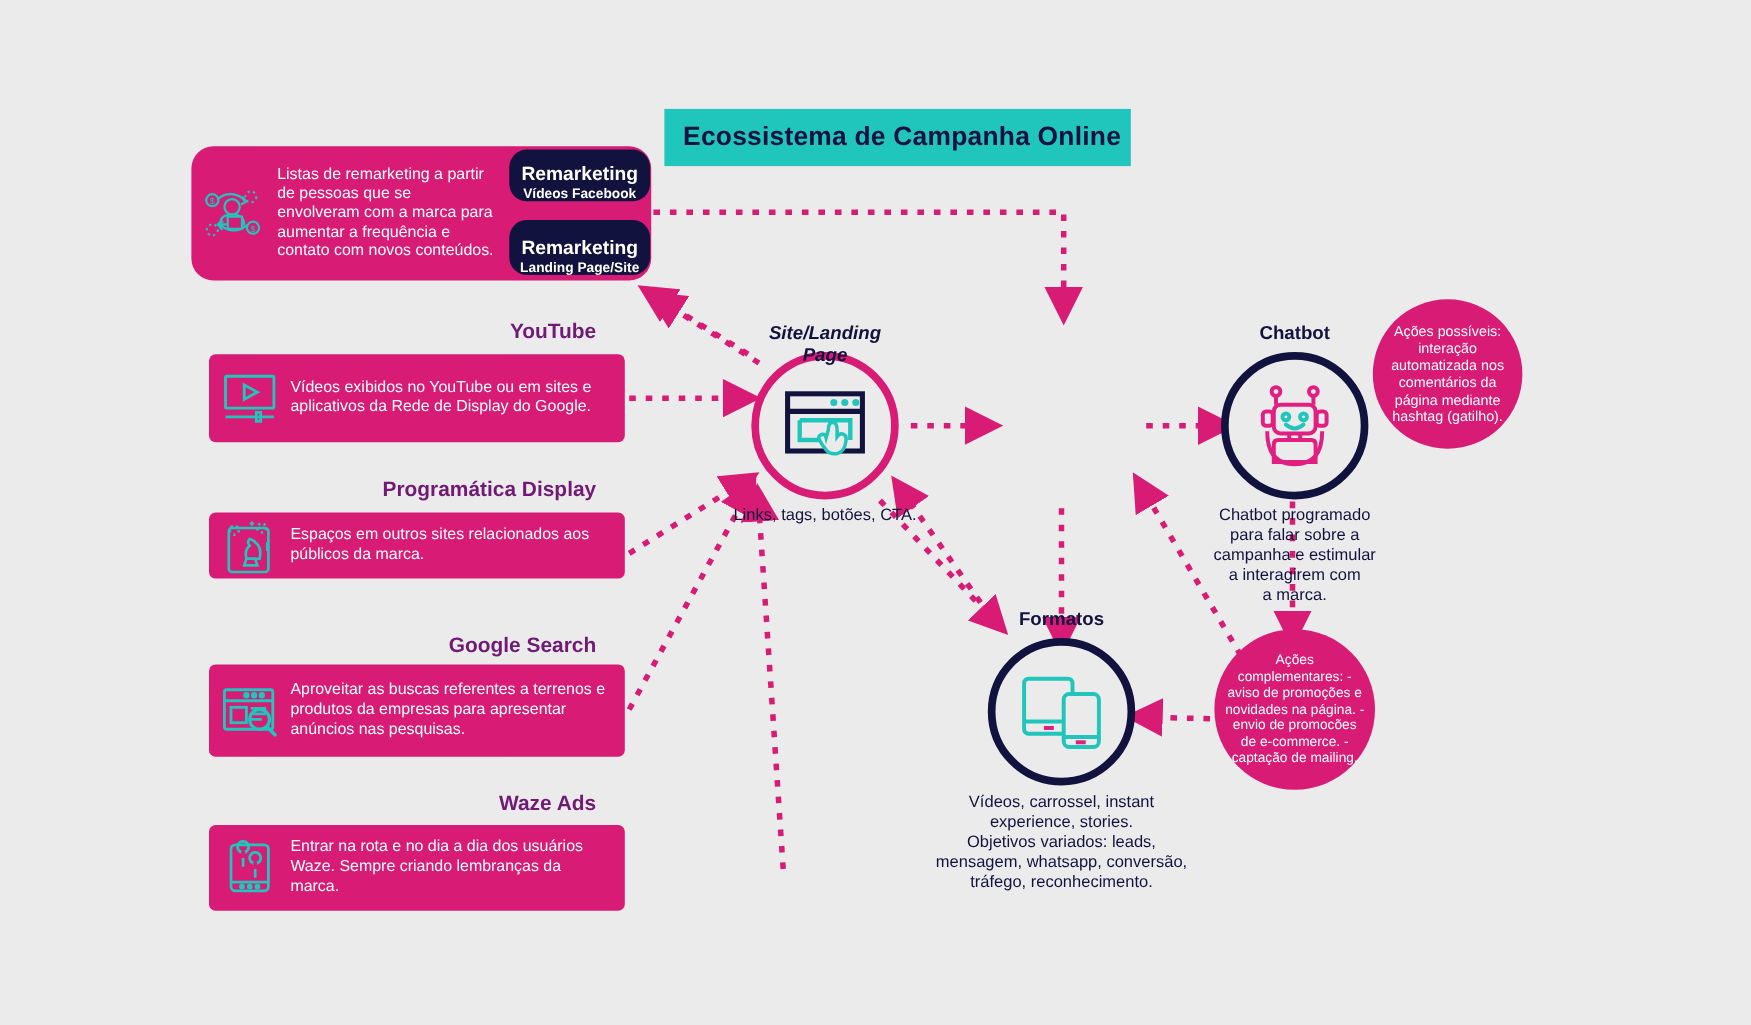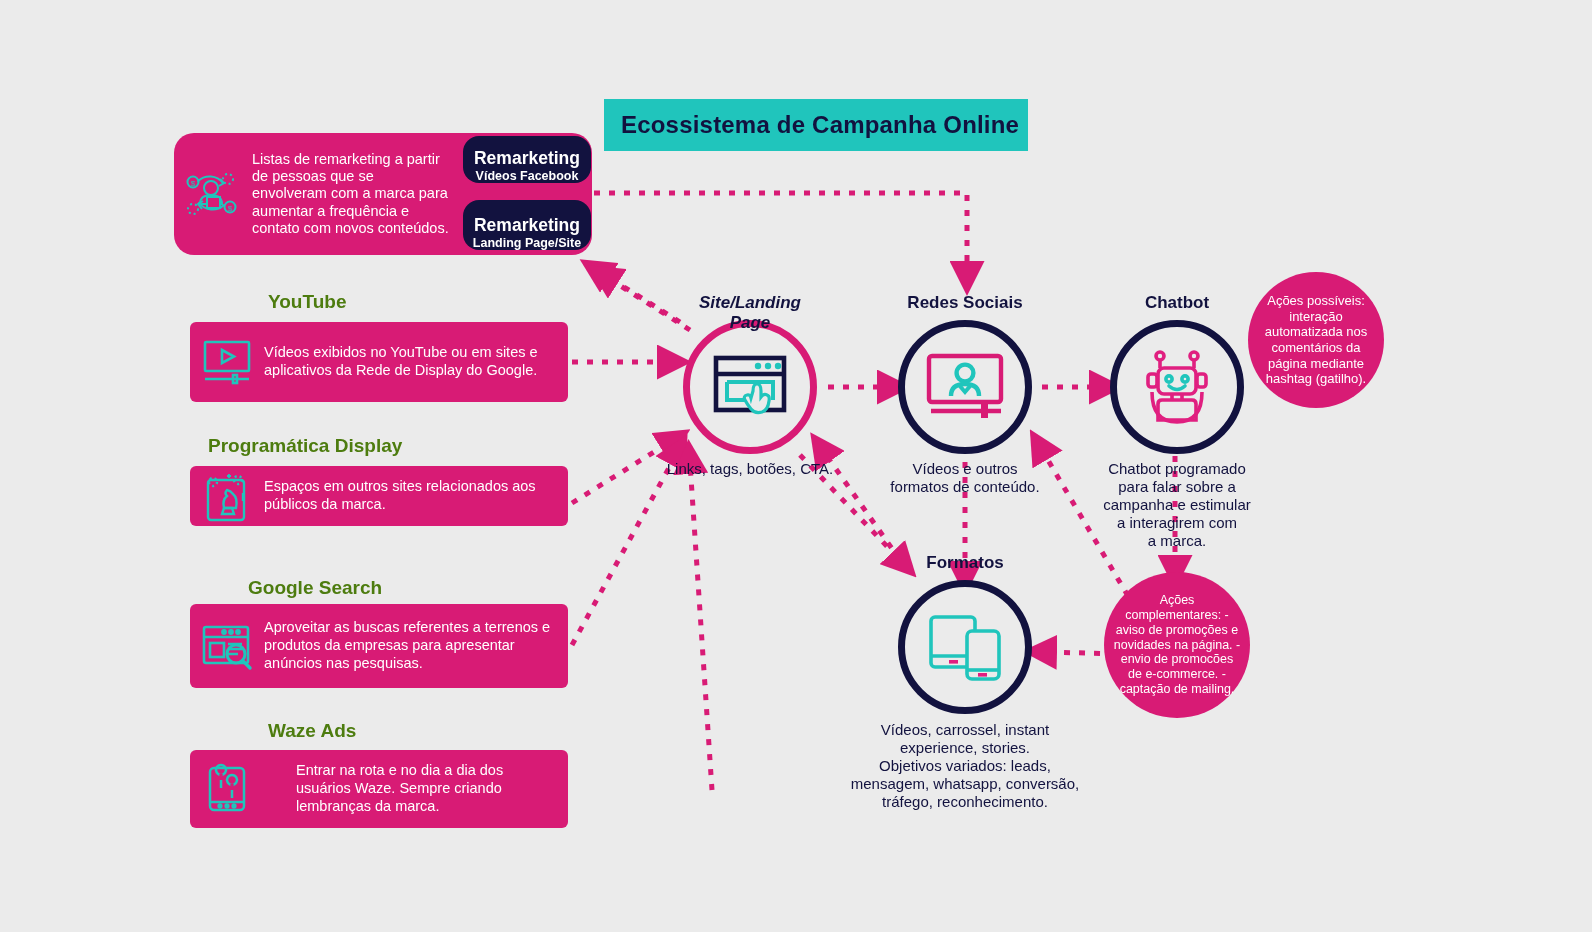"YouTube" .card-label { color: #4d7c0f -> #701a75; text-align: none -> right }
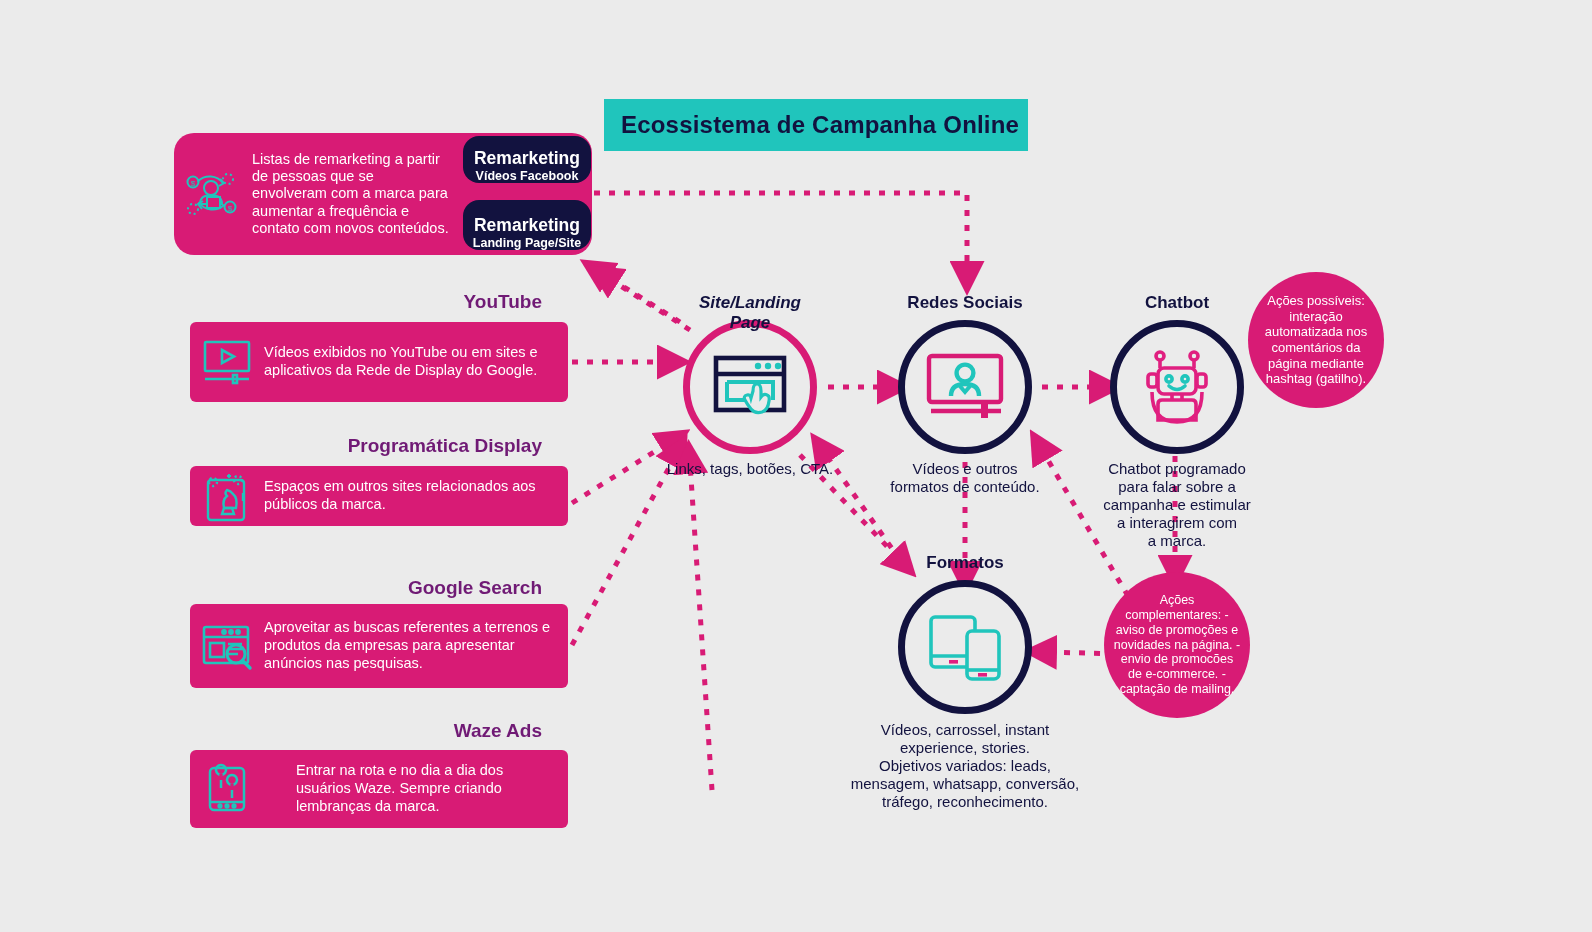"Redes Sociais" div.node { html: <div> <div>Redes Sociais</div> <div> <svg> <rect></rect> <circle></circle> <path></path> <path></path> <path></path> <rect></rect> </svg> </div> <div> <div>Vídeos e outros</div> <div>formatos de conteúdo.</div> </div> </div> -> none }
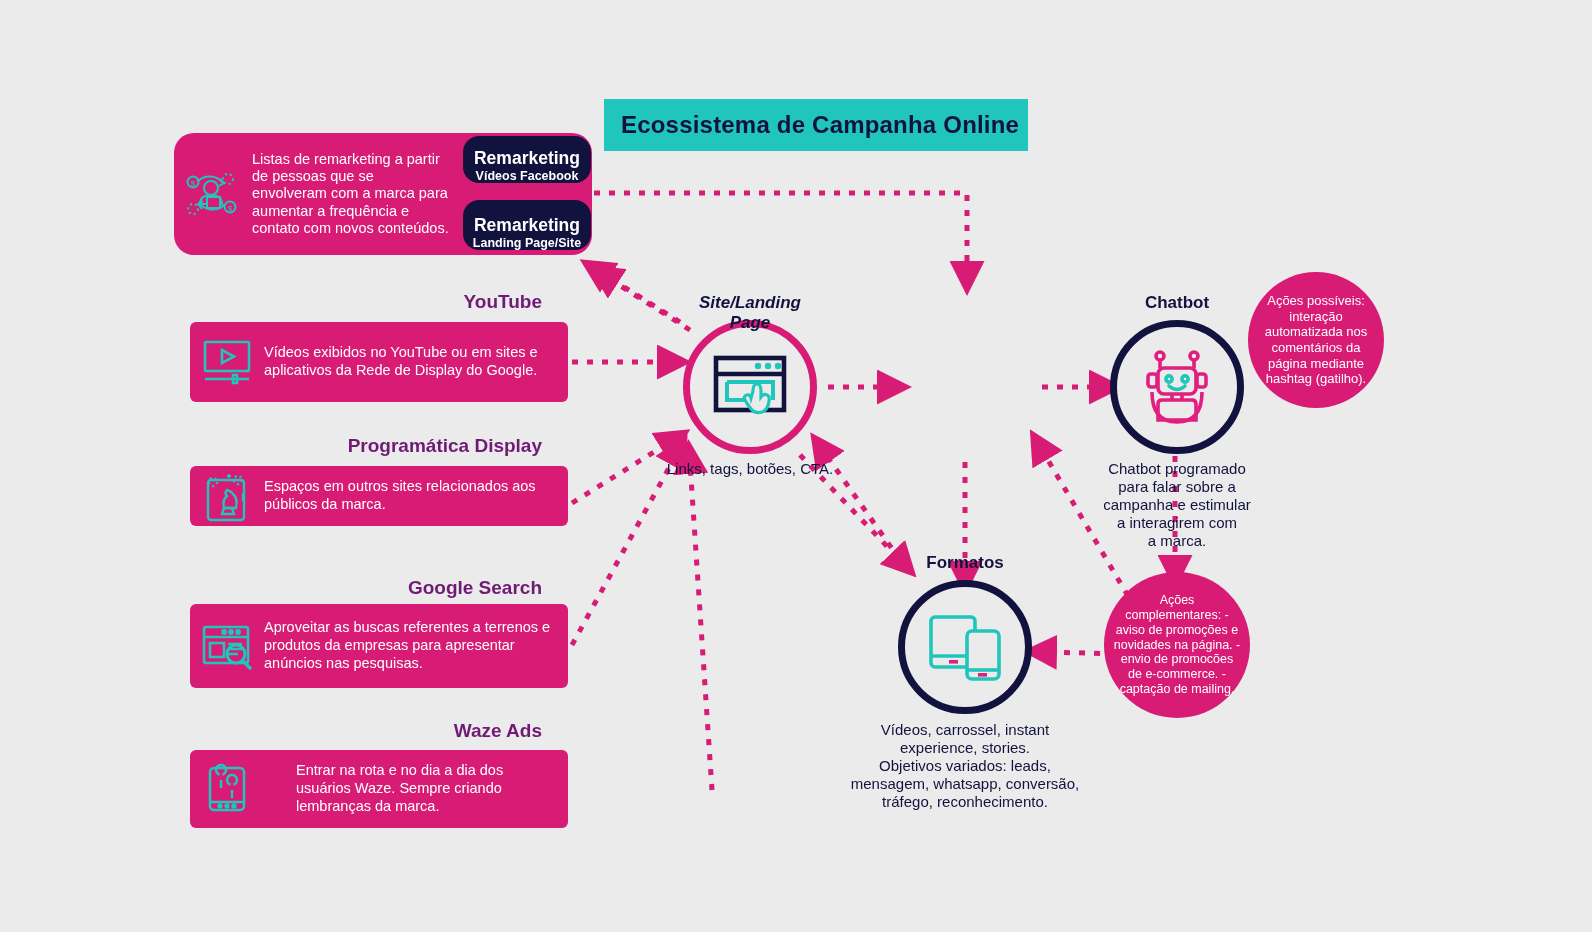"Entrar na rota e no" #card-waze { gap: 32px -> none }
